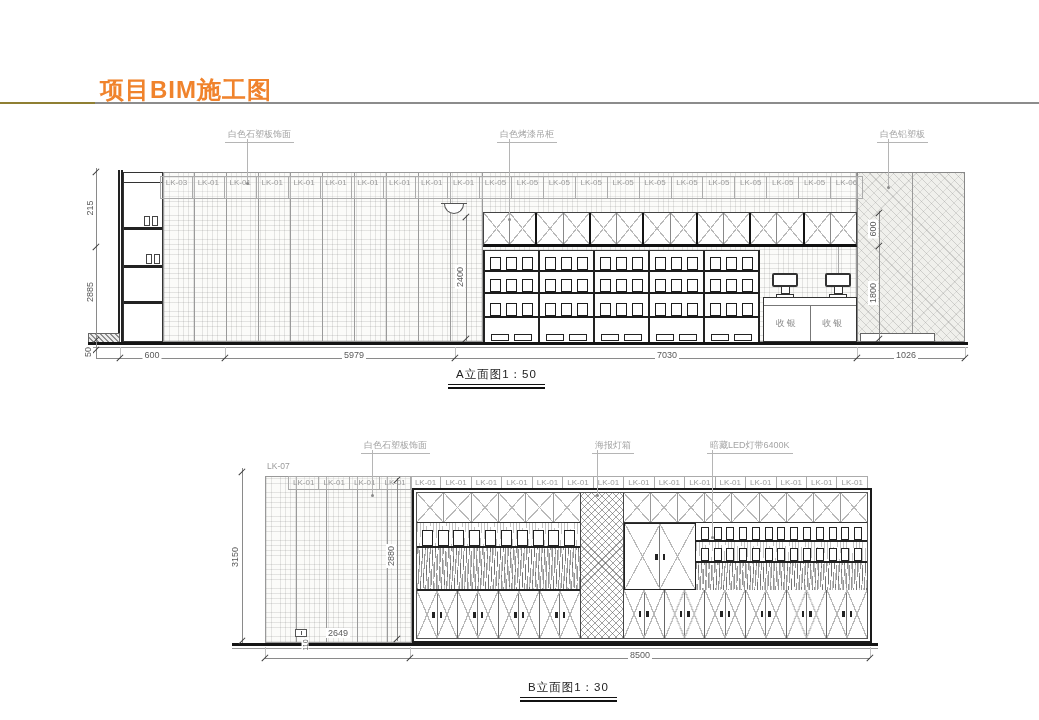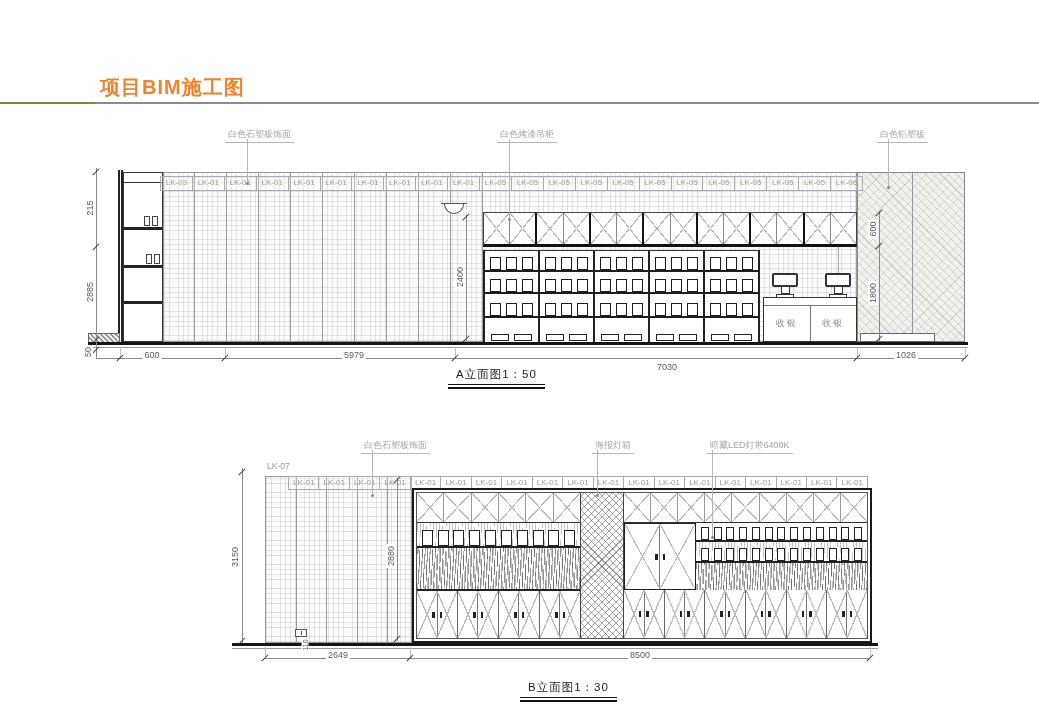"项目BIM施工图" .title { font-size: 20px -> 24px }
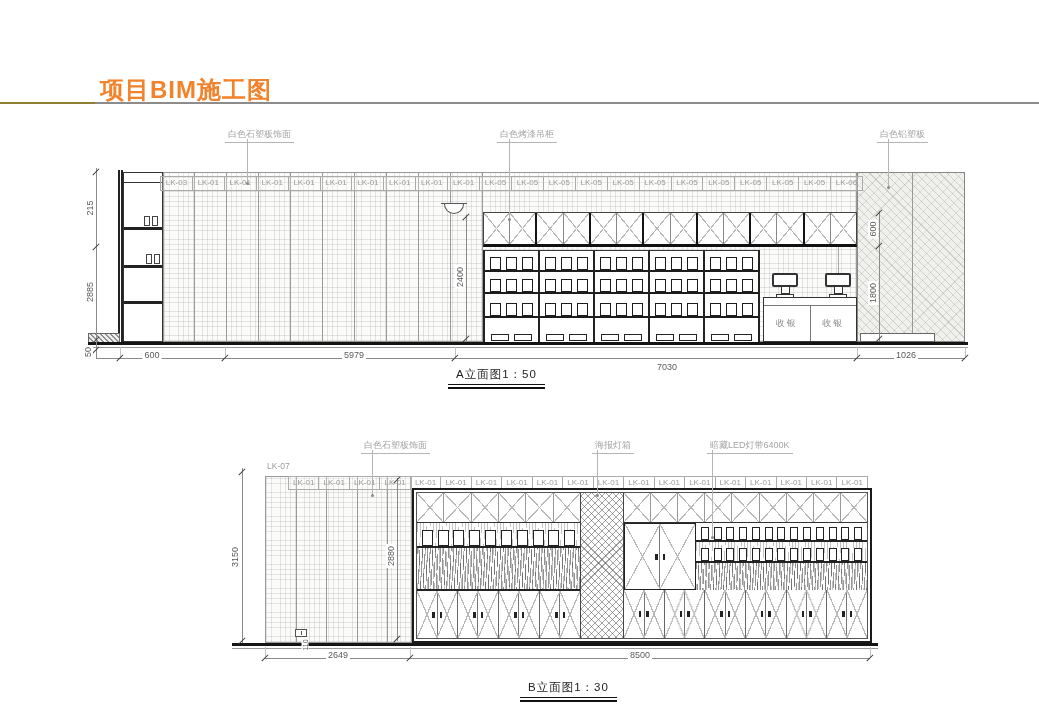"LK-03" div.abs { height: 15px -> 23px }
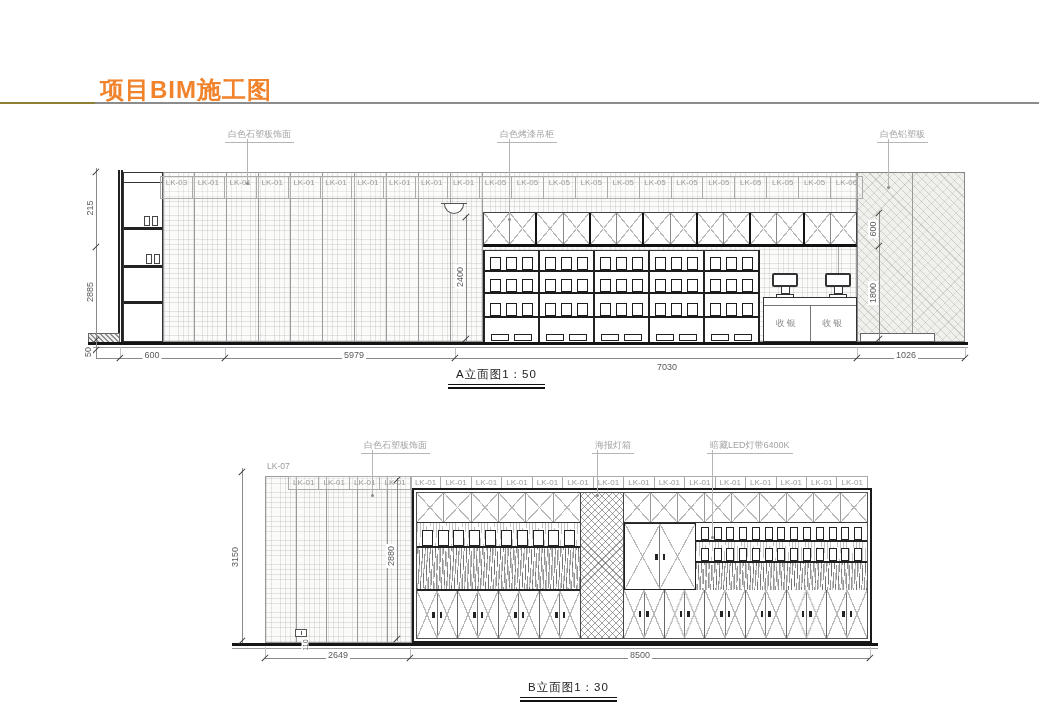"7030" div.dimh { top: 362px -> 350px }
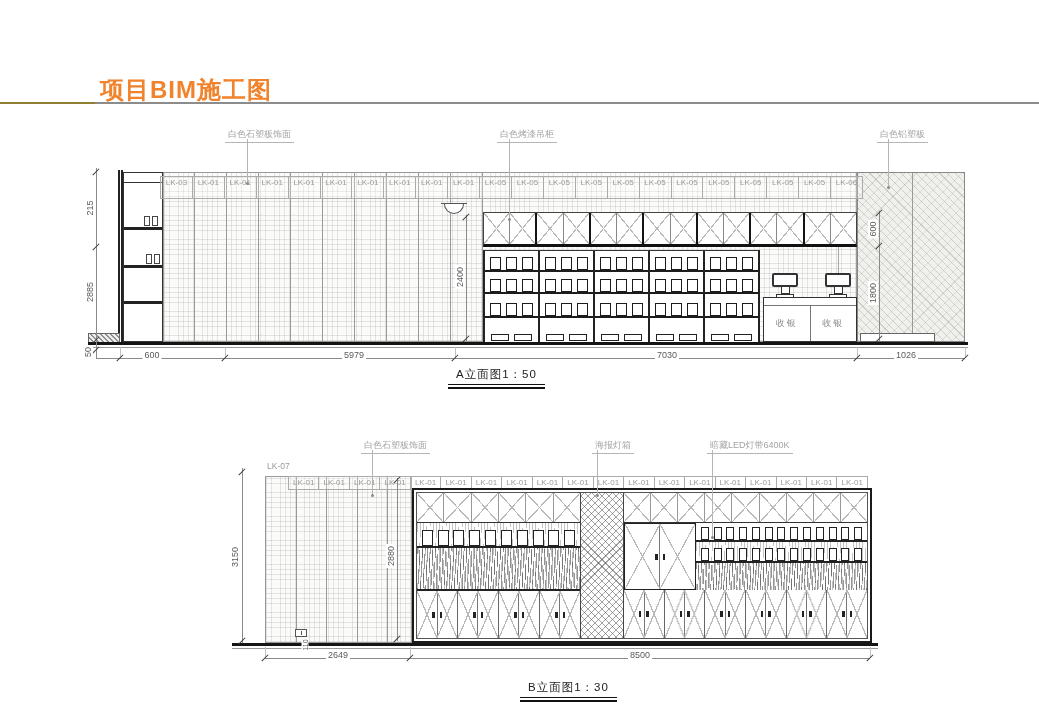"2649" div.dimh { top: 650px -> 628px }
